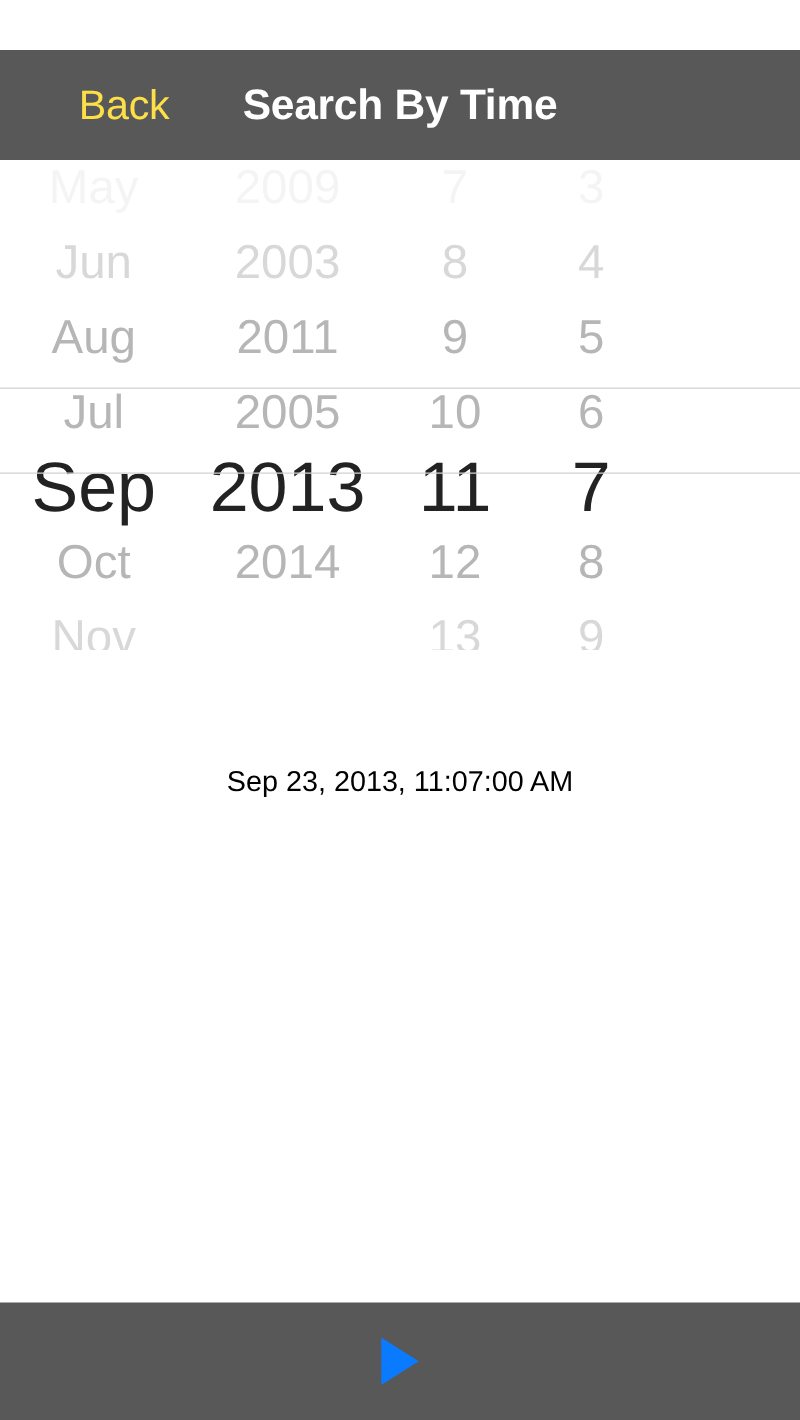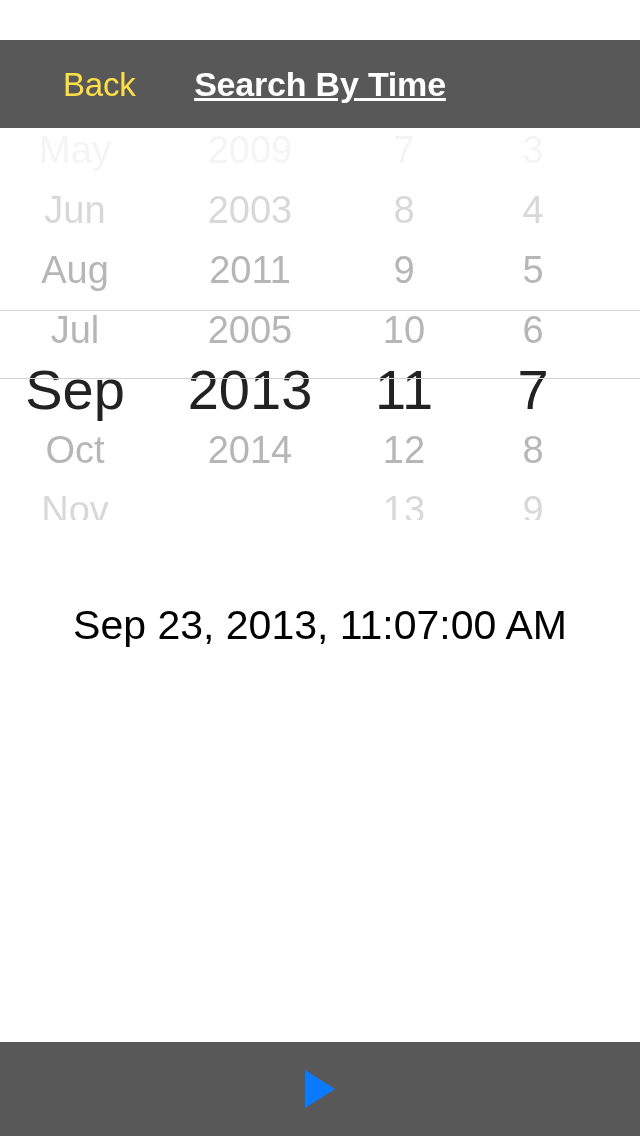"Search By Time" .nav-title { text-decoration: underline -> none }
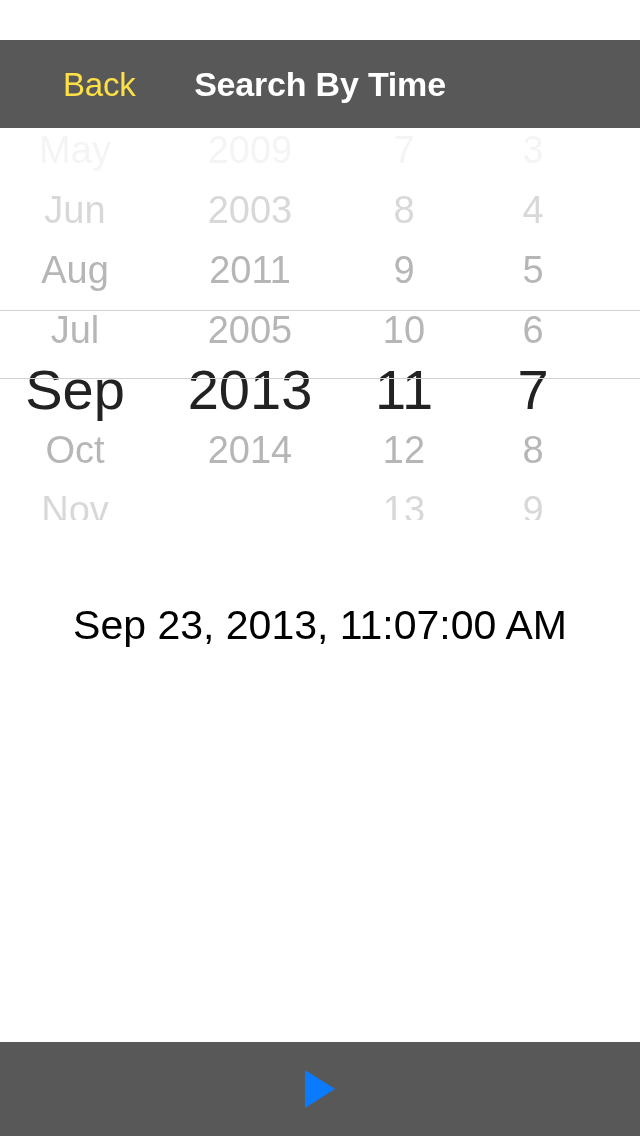"Jun" .picker-cols { gap: 20px -> none }
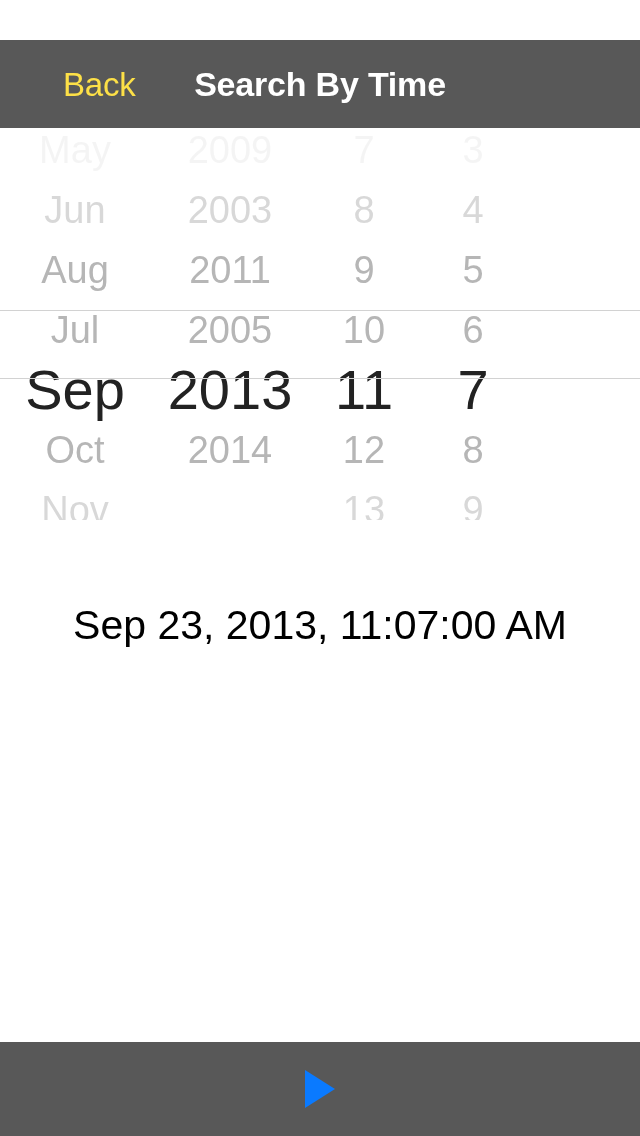"Sep 23, 2013, 11:07:00 AM" .date-label { font-size: 41px -> 23px }
